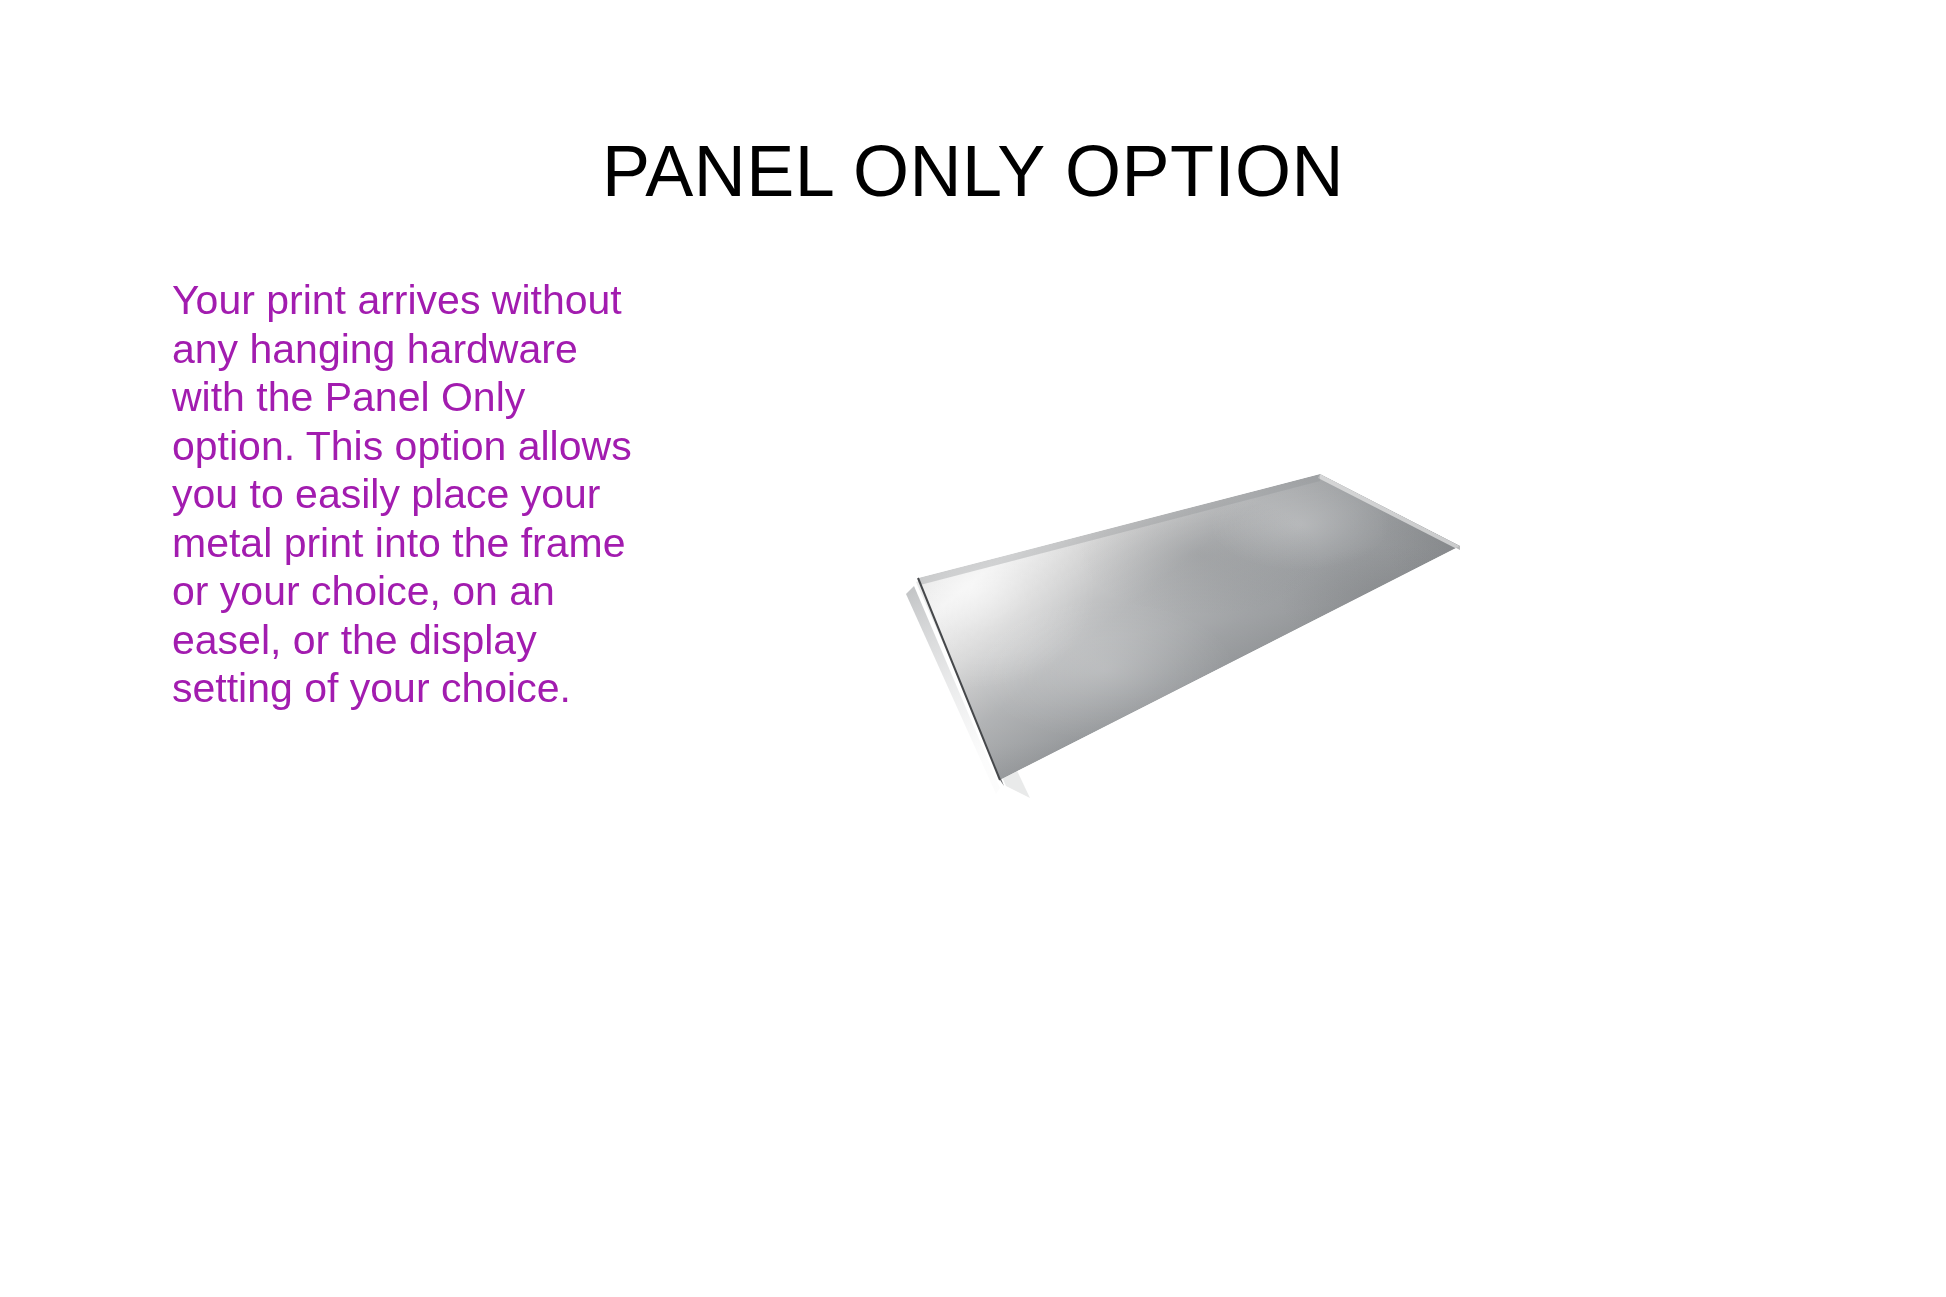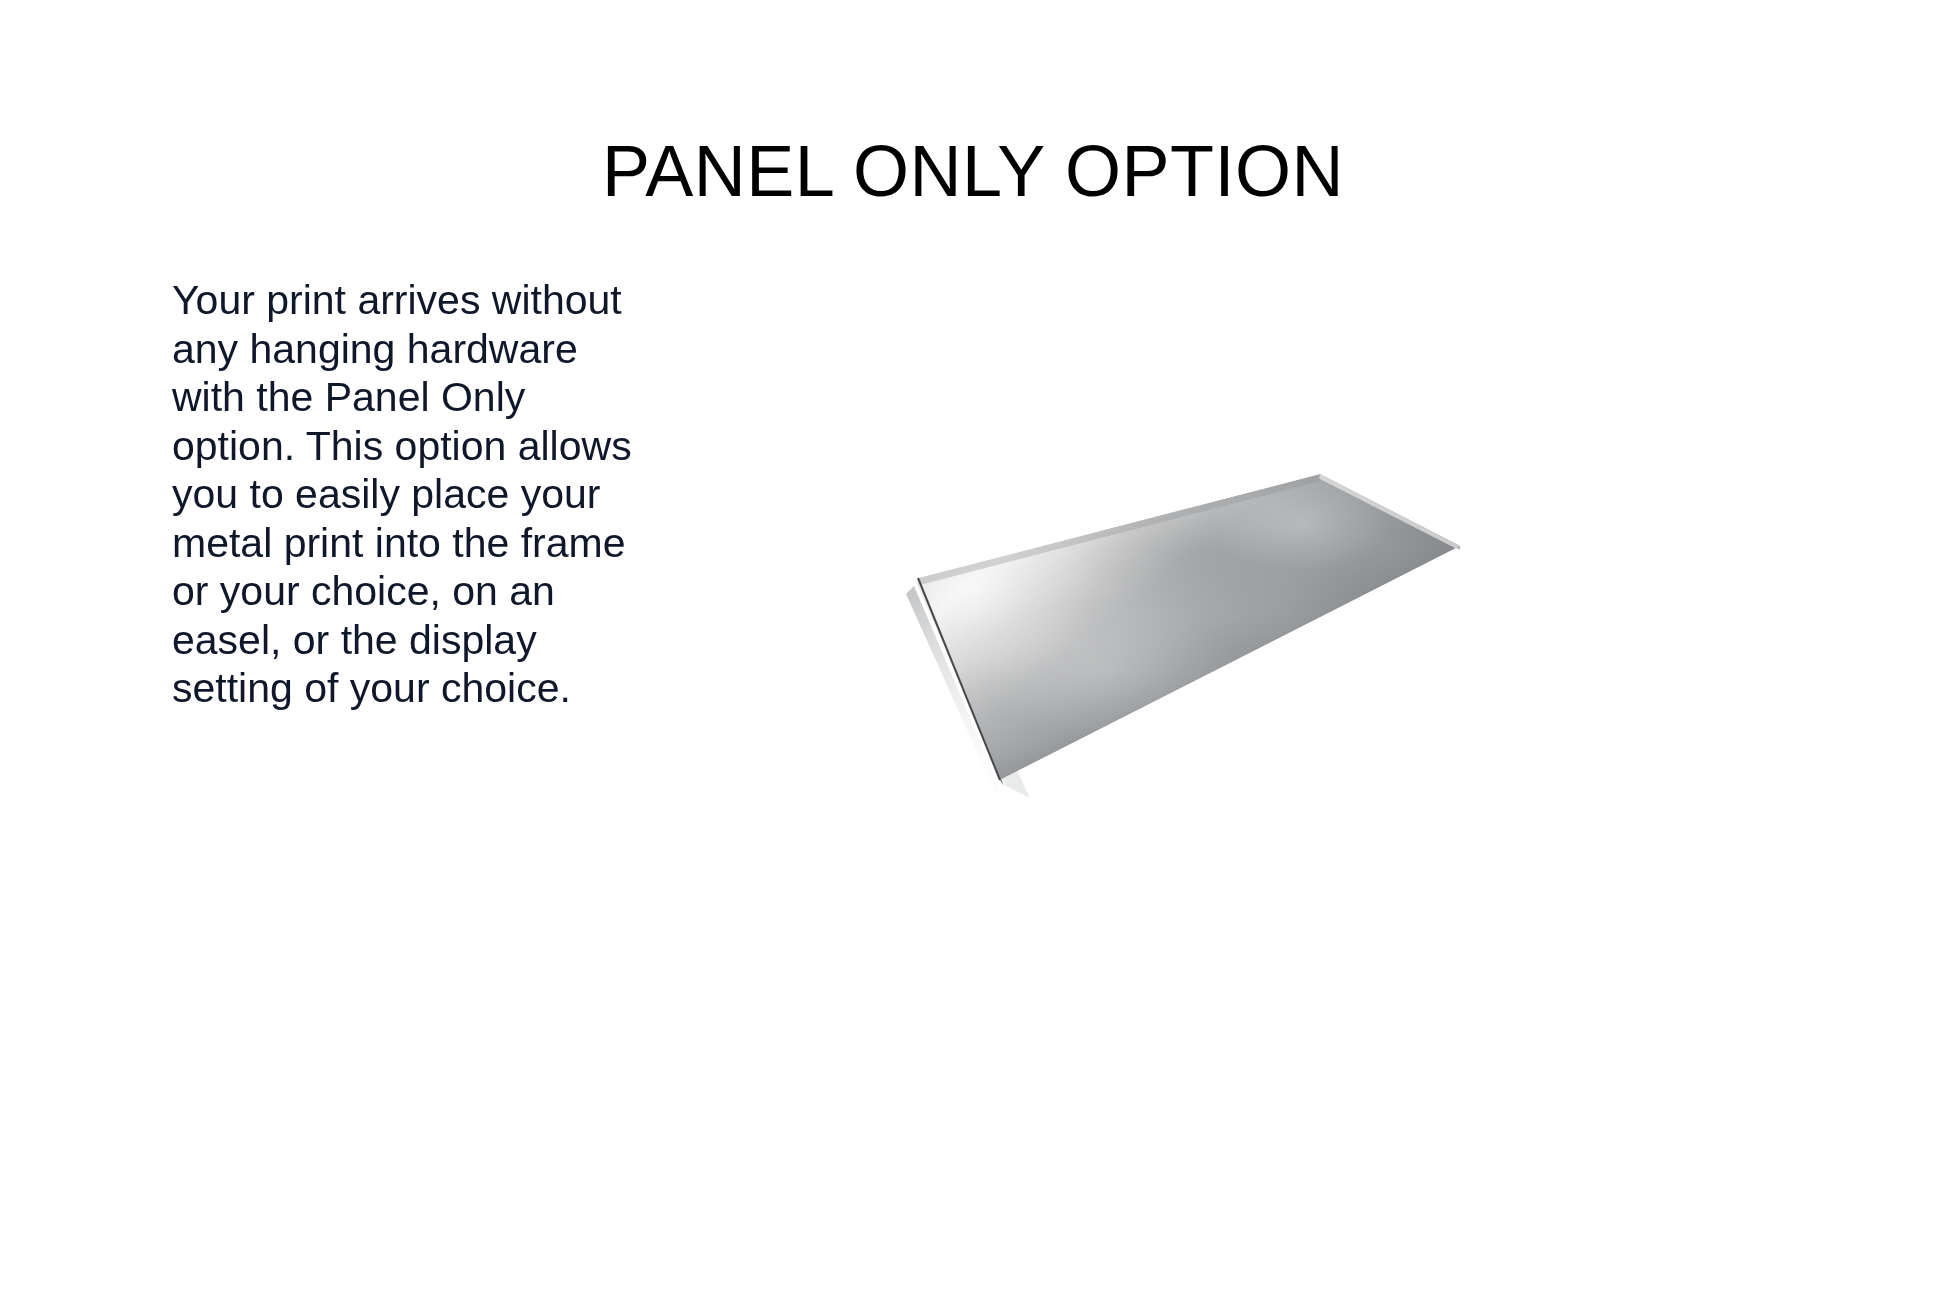"Your print arrives without any" #body-text { color: #0f172a -> #a21caf }
